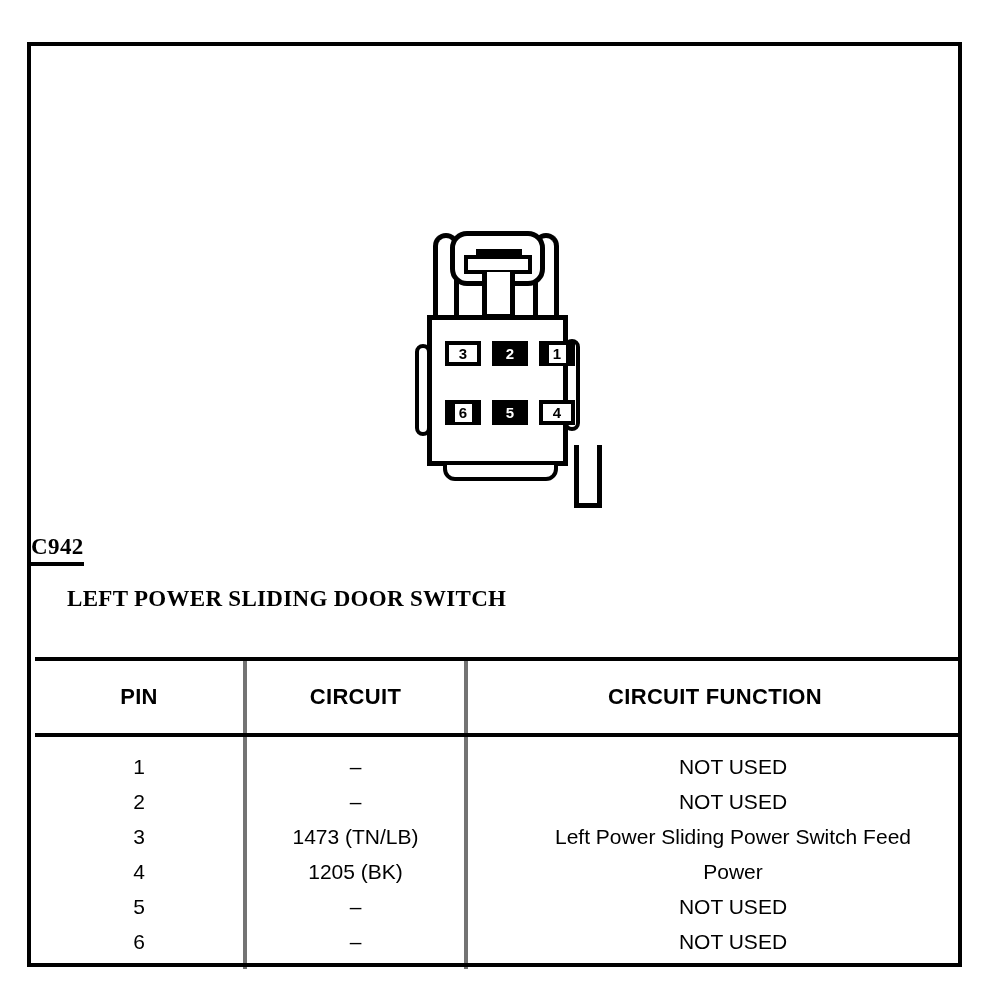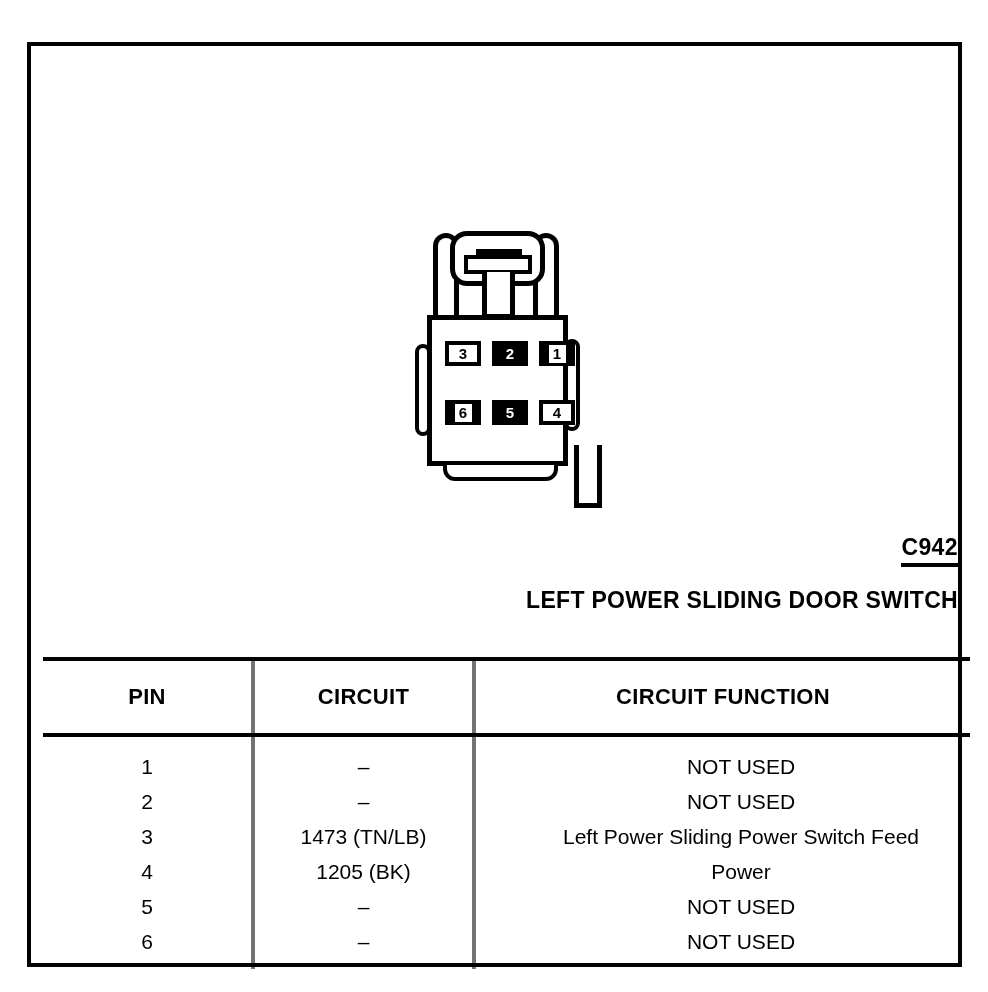"C942" #caption { font-family: none -> Liberation Serif, serif; text-align: right -> left }
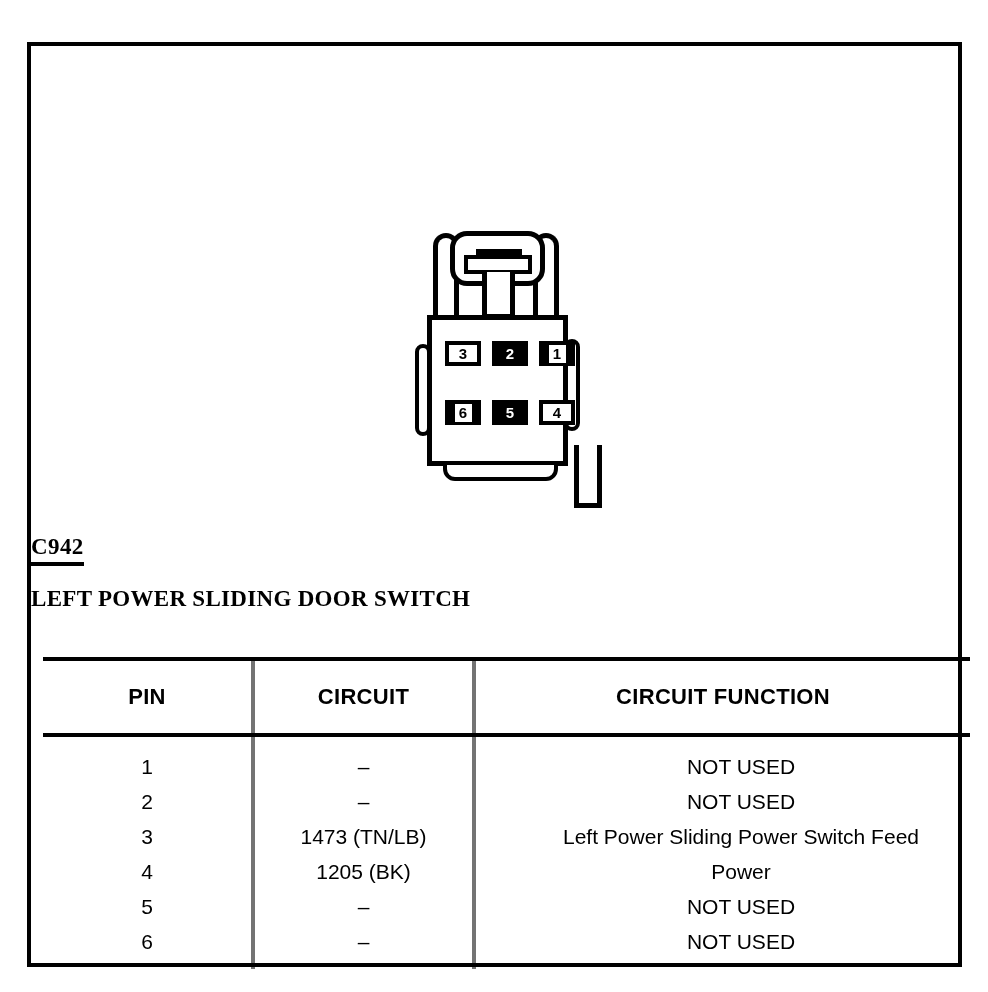"LEFT POWER SLIDING DOOR SWITCH" #conn-name { padding-left: none -> 36px }
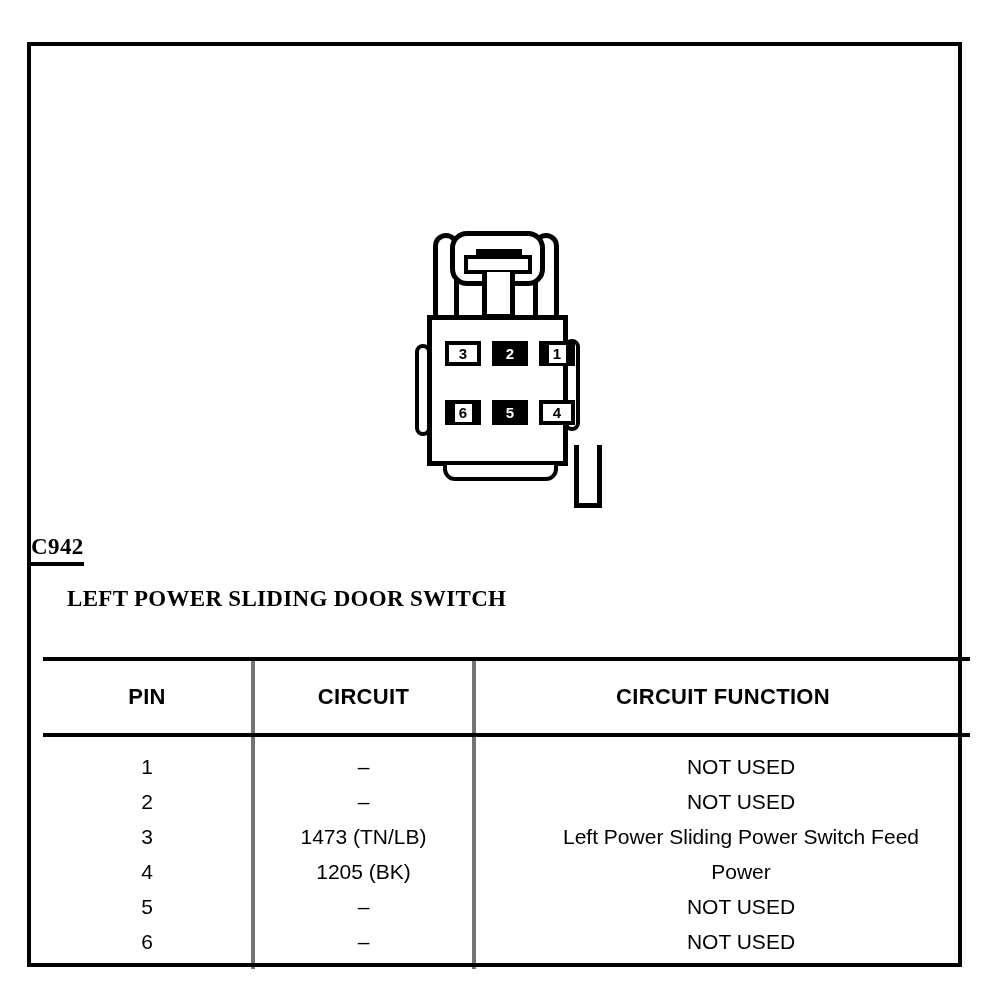"PIN" #pintable { left: 12px -> 4px }
